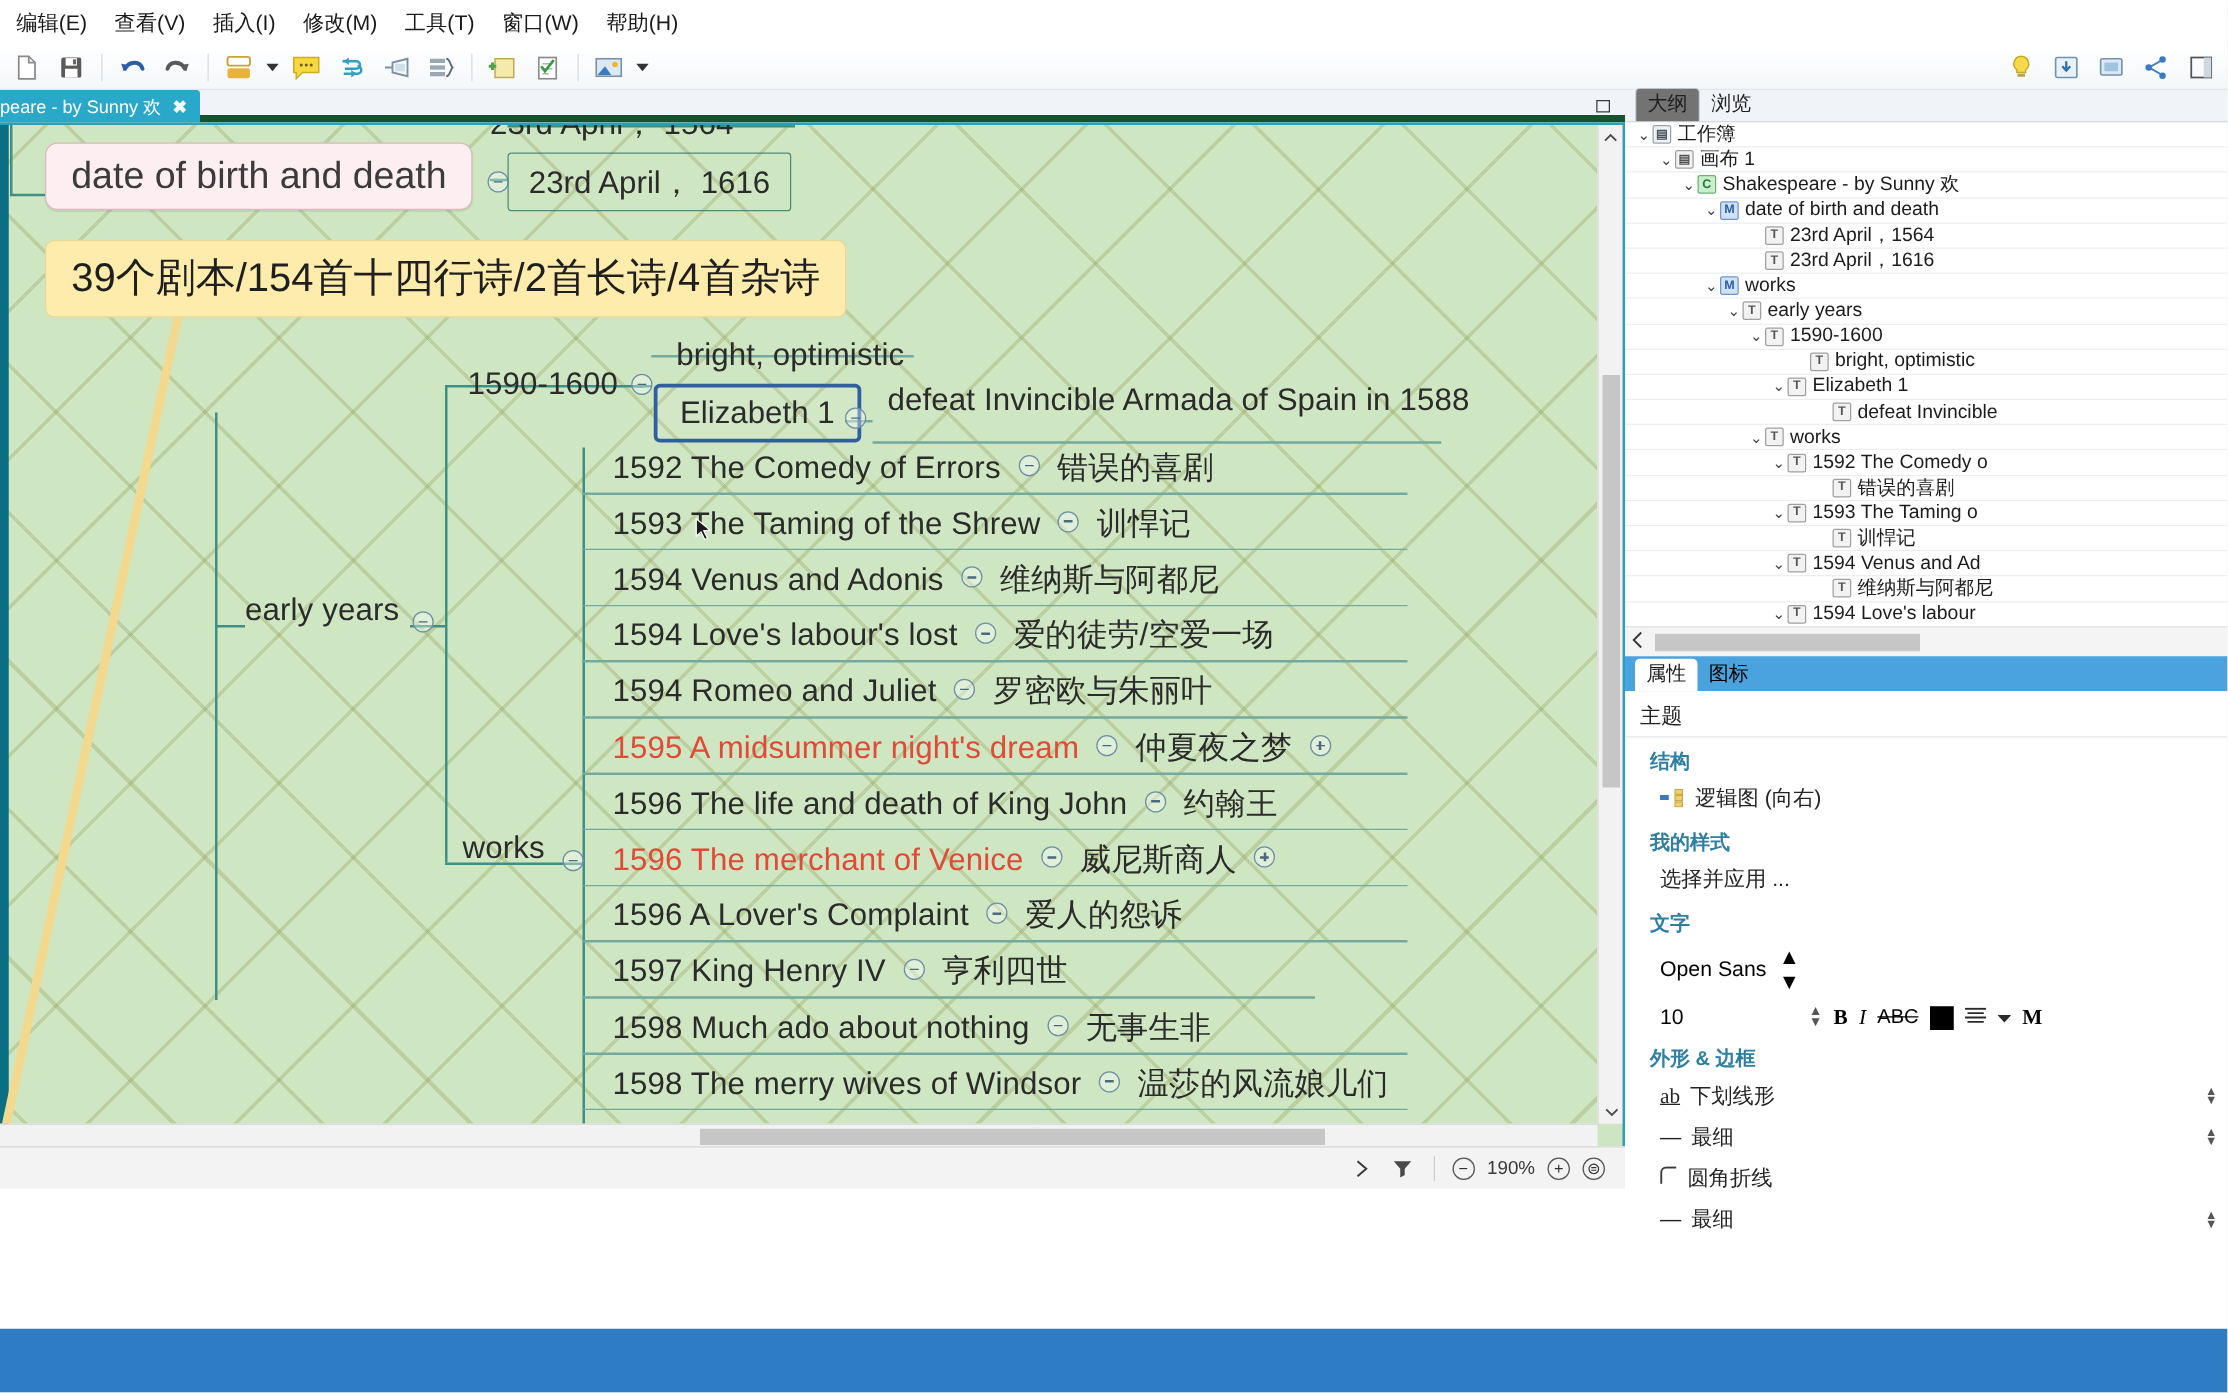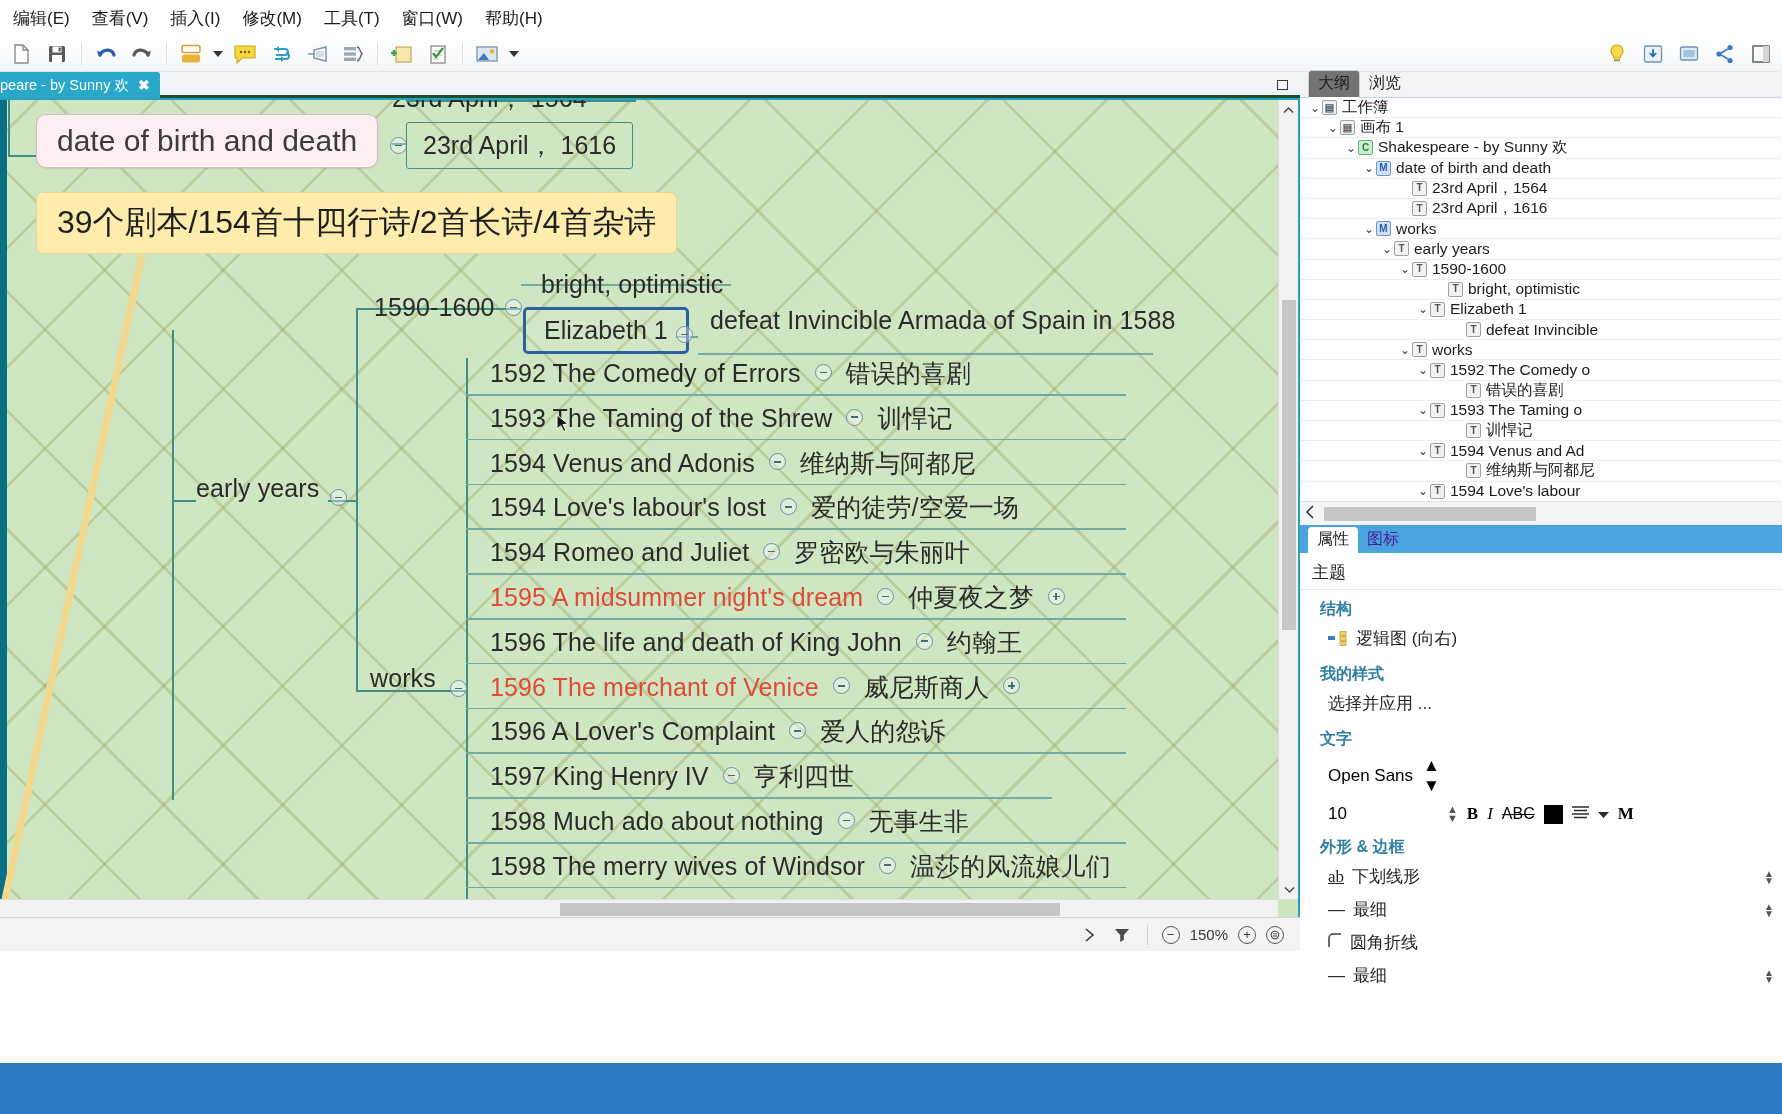"peare - by Sunny 欢" .tabstrip { border-bottom: 3px solid #14532d -> 6px solid #14532d }
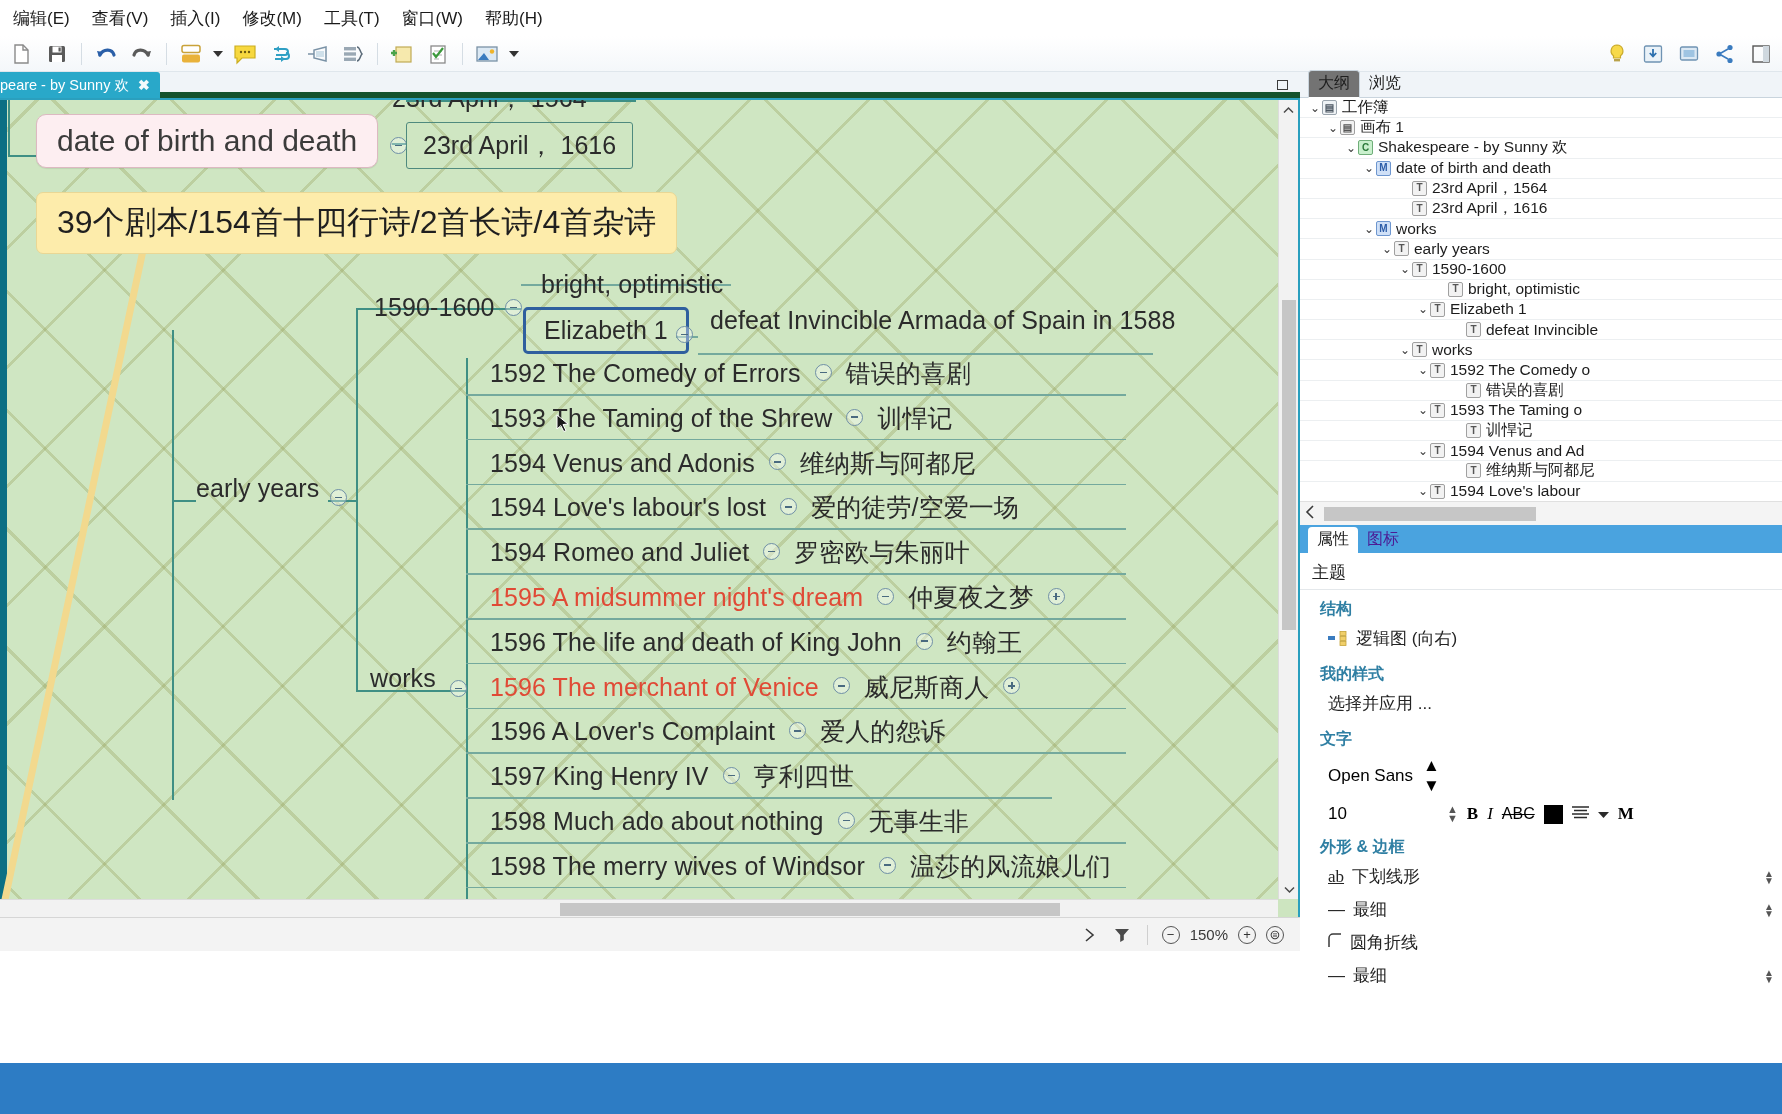"图标" .propheader .ptab { color: #4c1d95 -> #000000 }
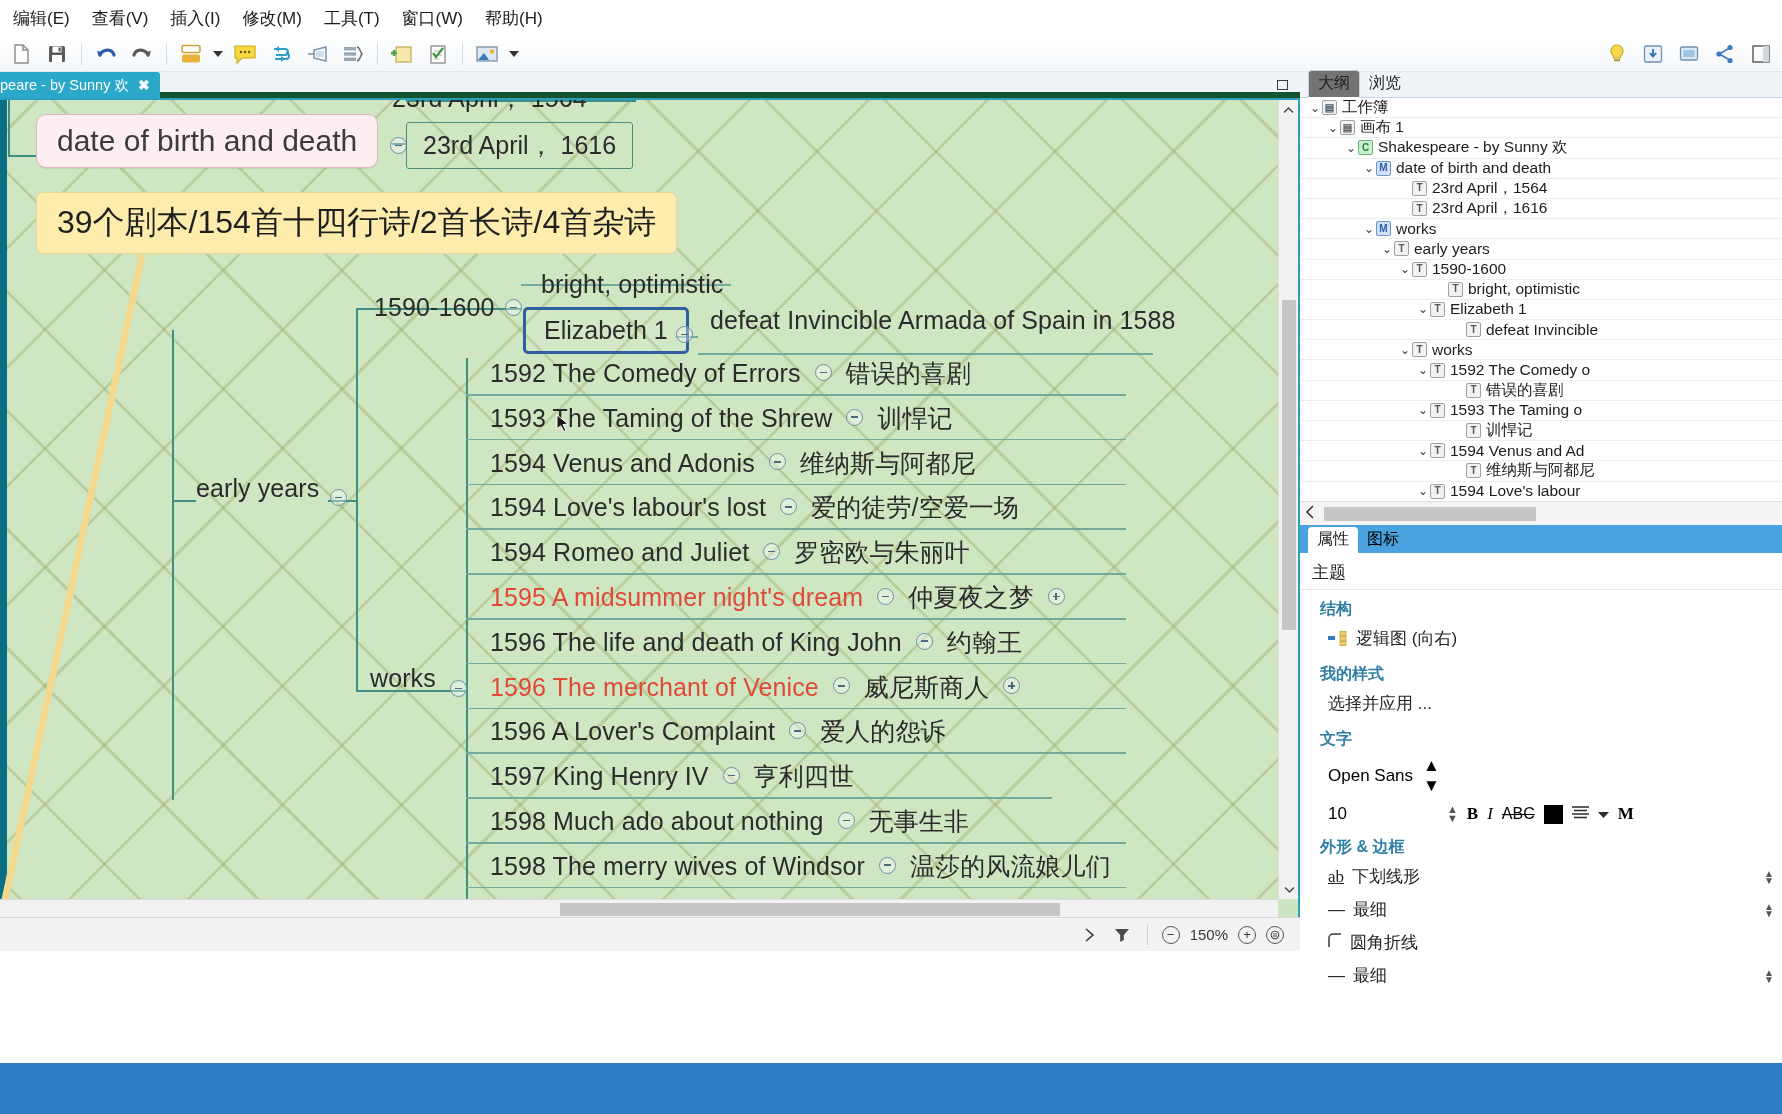"150%" span { text: 150% -> 190% }
